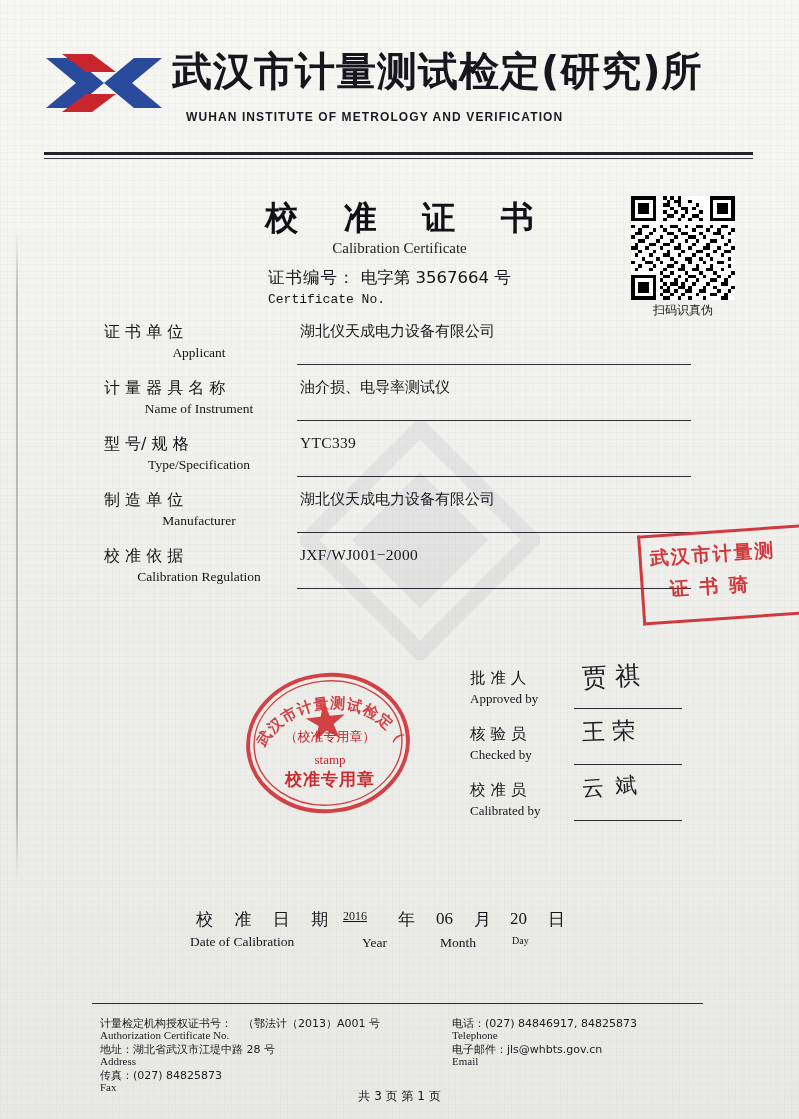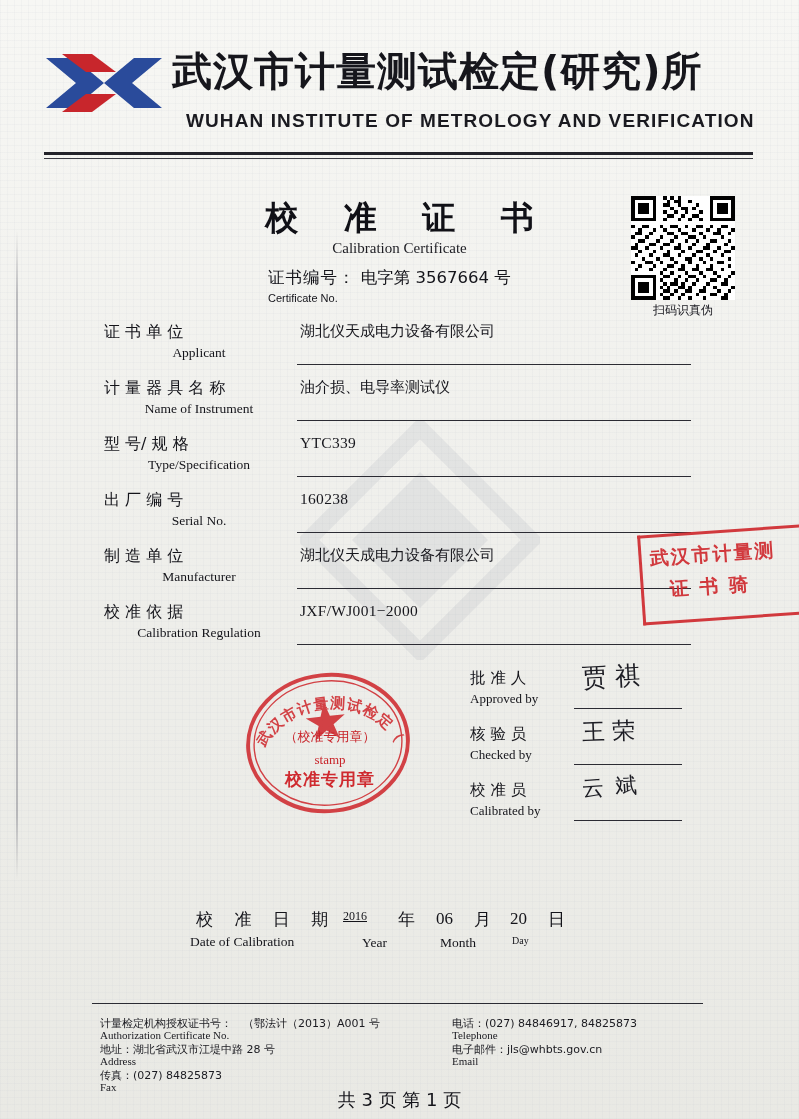"WUHAN INSTITUTE OF METROLOGY AND" .en-title { font-size: 19px -> 12px }
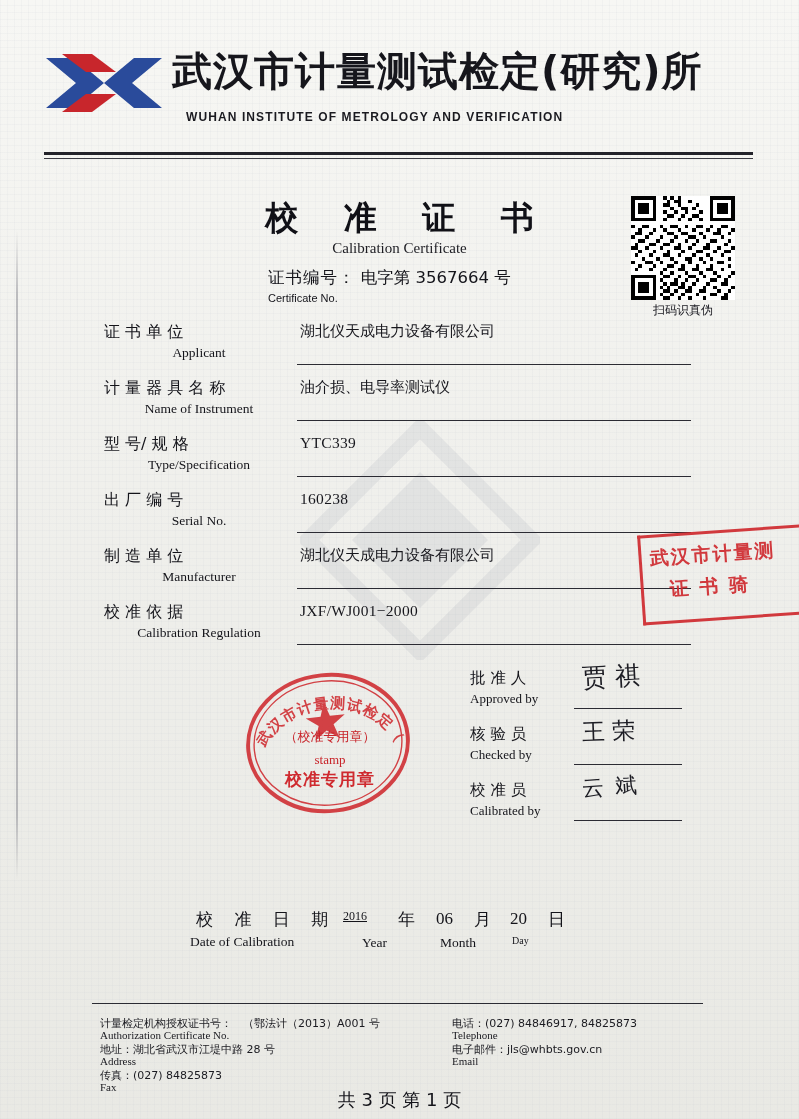"Certificate No." .certno-en { font-family: Liberation Sans, sans-serif -> Liberation Mono, monospace; font-size: 11px -> 13px }
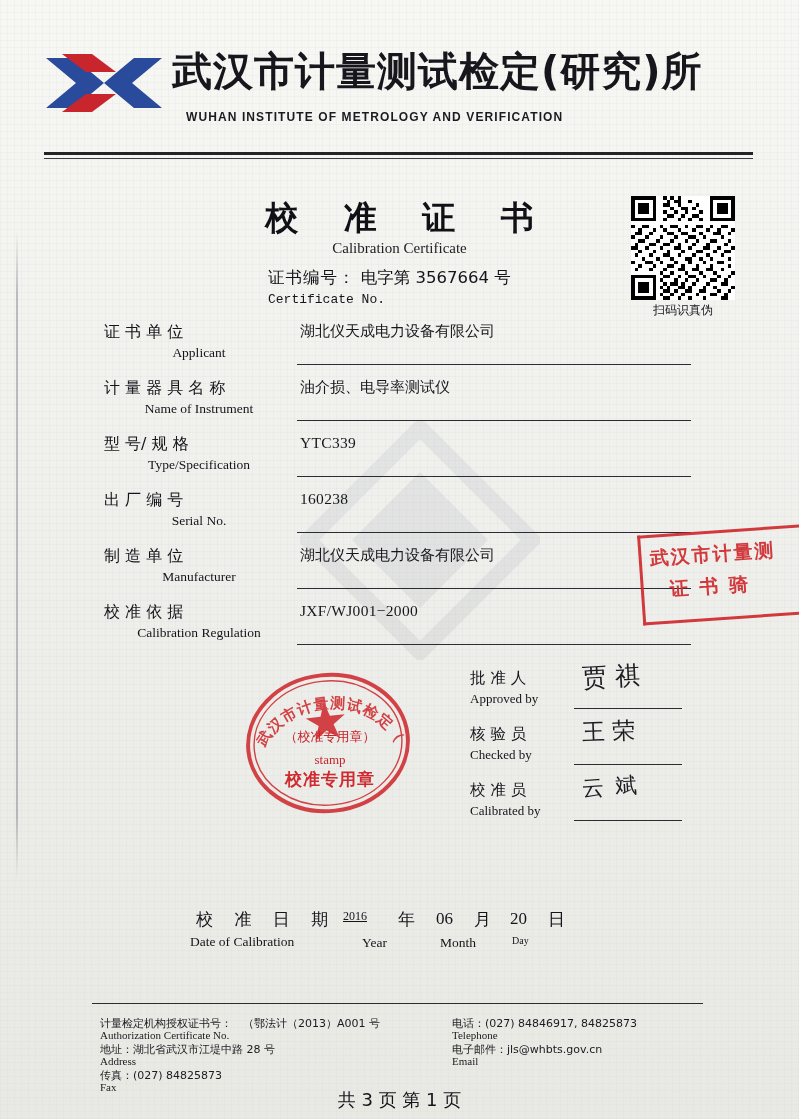"出 厂 编 号" div.frow { html: <div> <div>出 厂 编 号</div> <div>Serial No.</div> <div>160238</div> <div></div> </div> -> none }
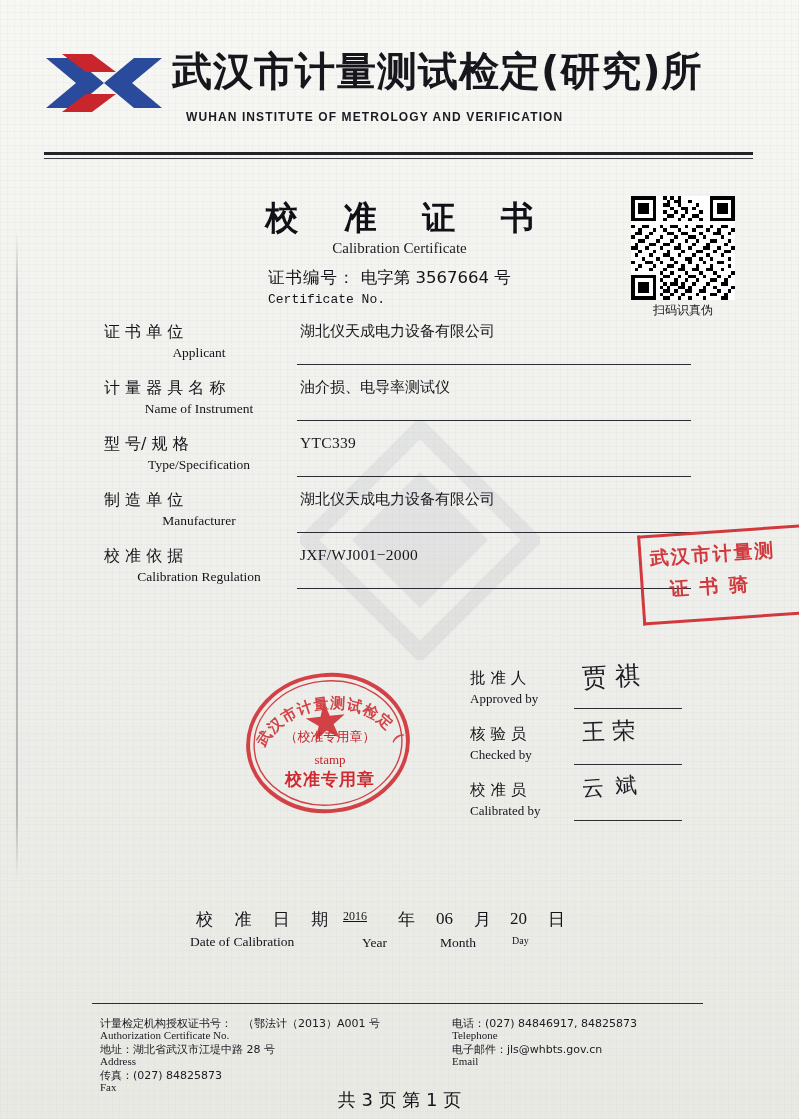"共 3 页 第 1" .pageno { font-size: 18px -> 12px }
